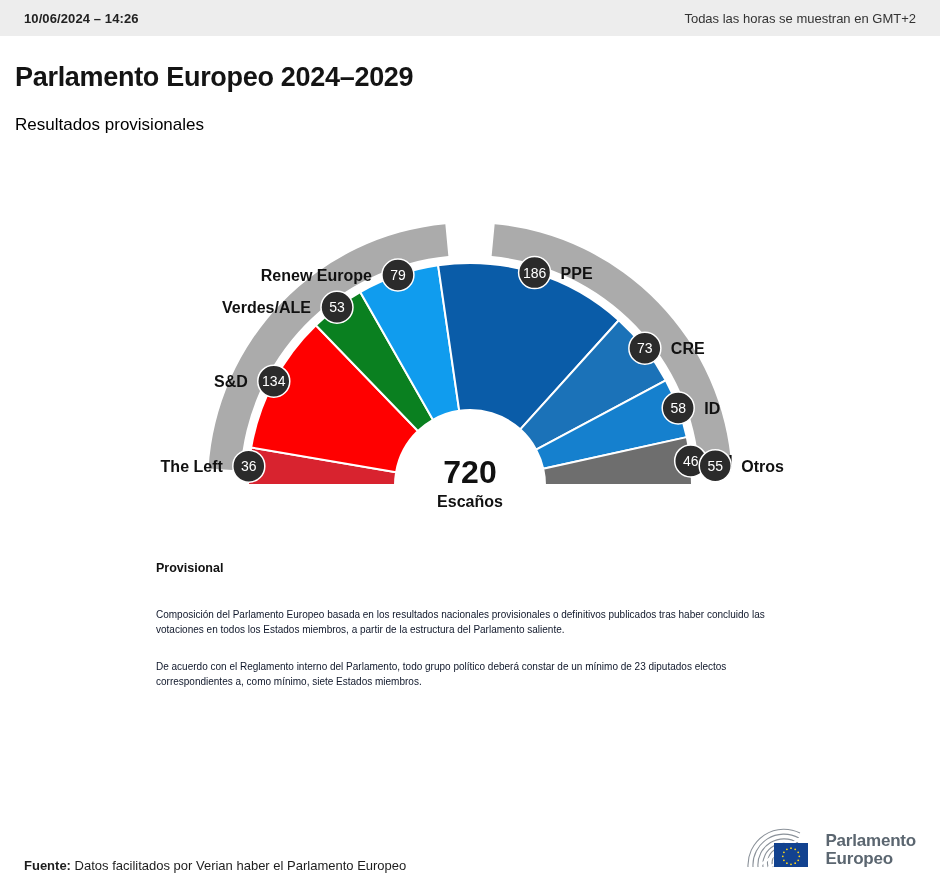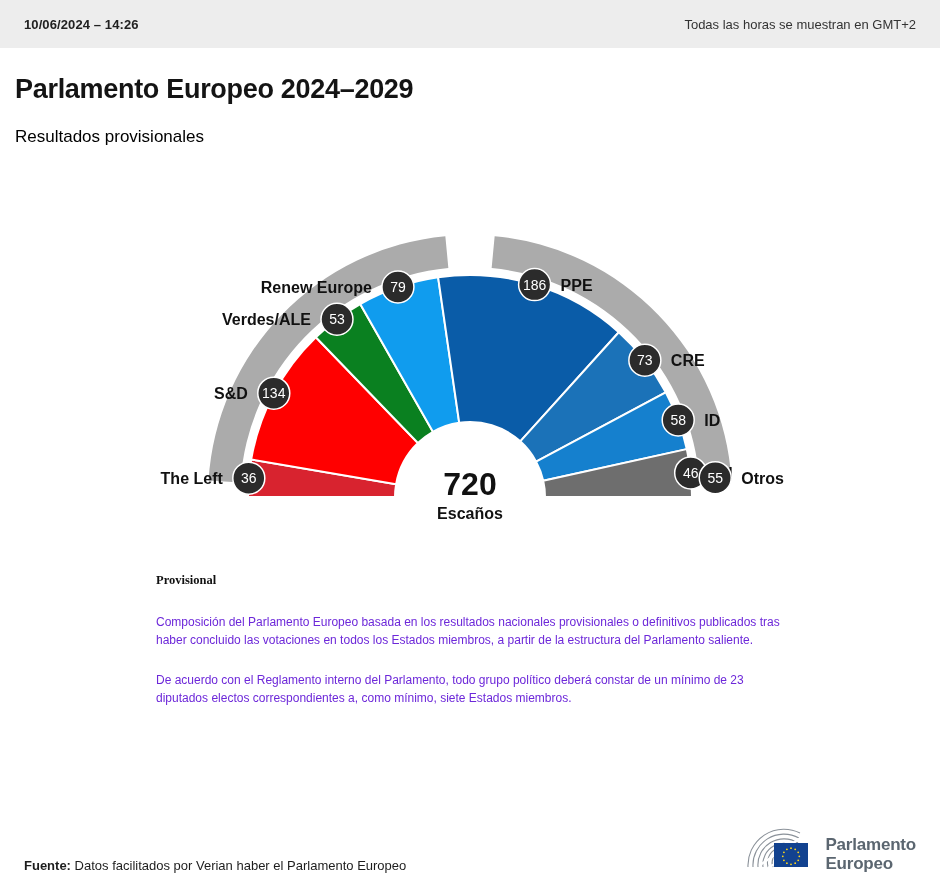"10/06/2024 – 14:26" .topbar { height: 48px -> 36px }
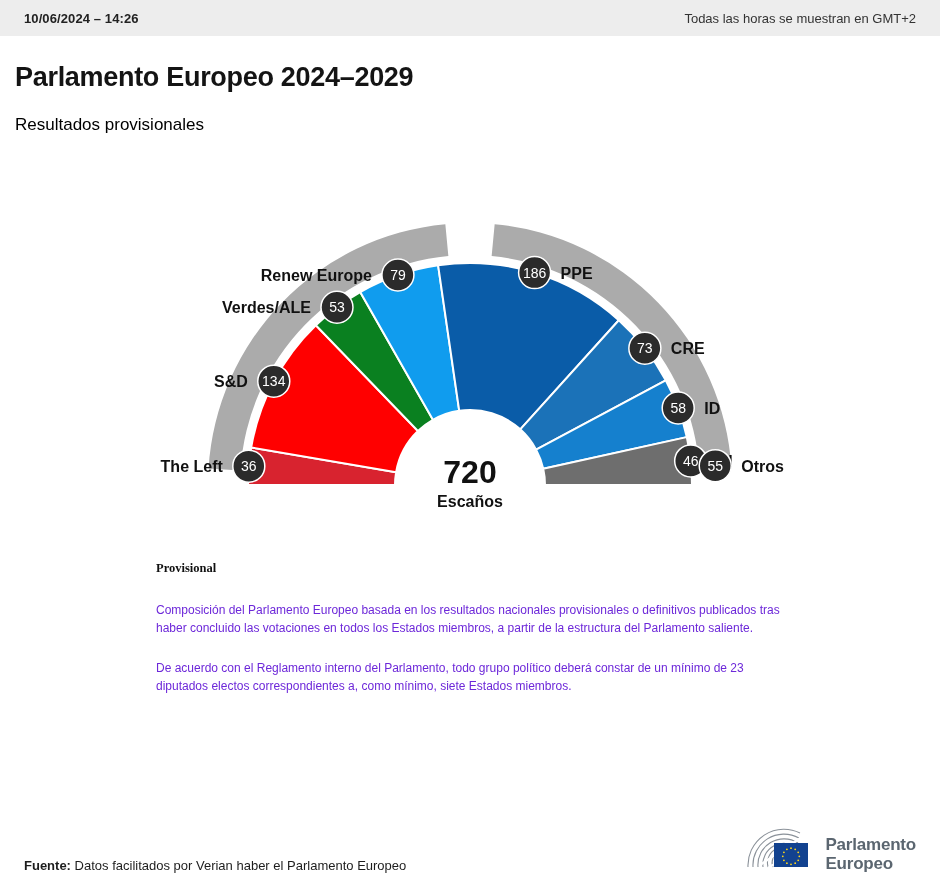"Provisional" .notes-head { font-family: Liberation Serif, serif -> none; margin-bottom: 25px -> 32px }
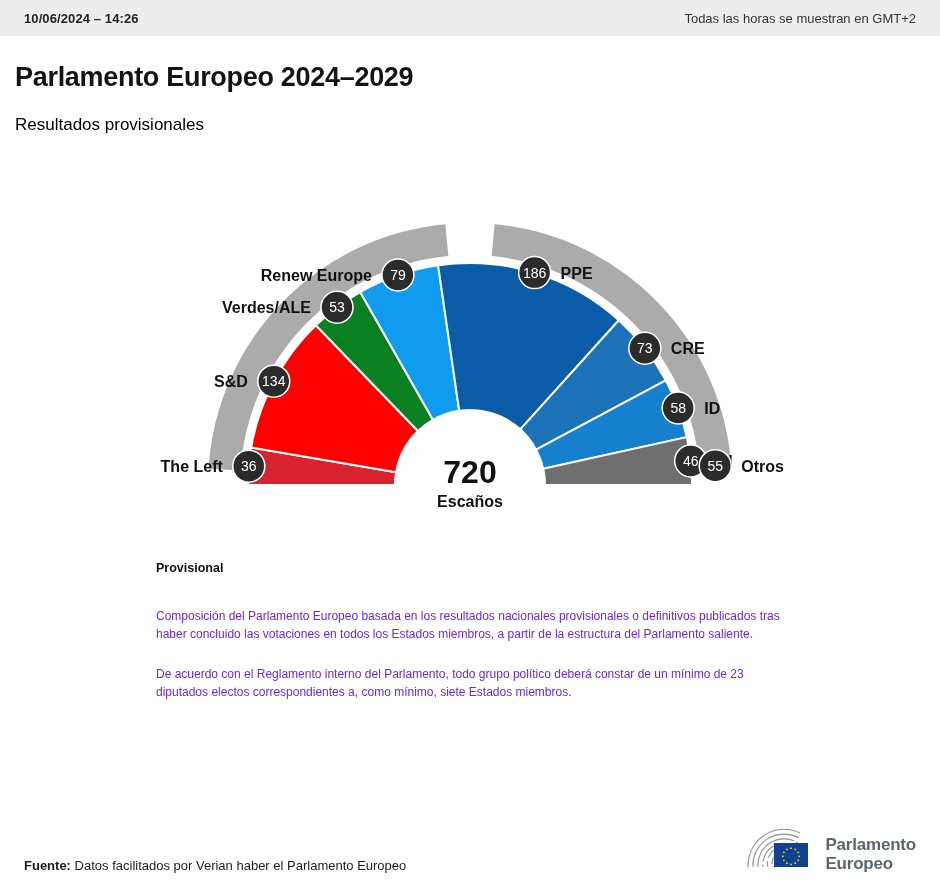"Composición del Parlamento Europeo" .notes p { color: #6d28d9 -> #0f172a; font-size: 12px -> 10px }
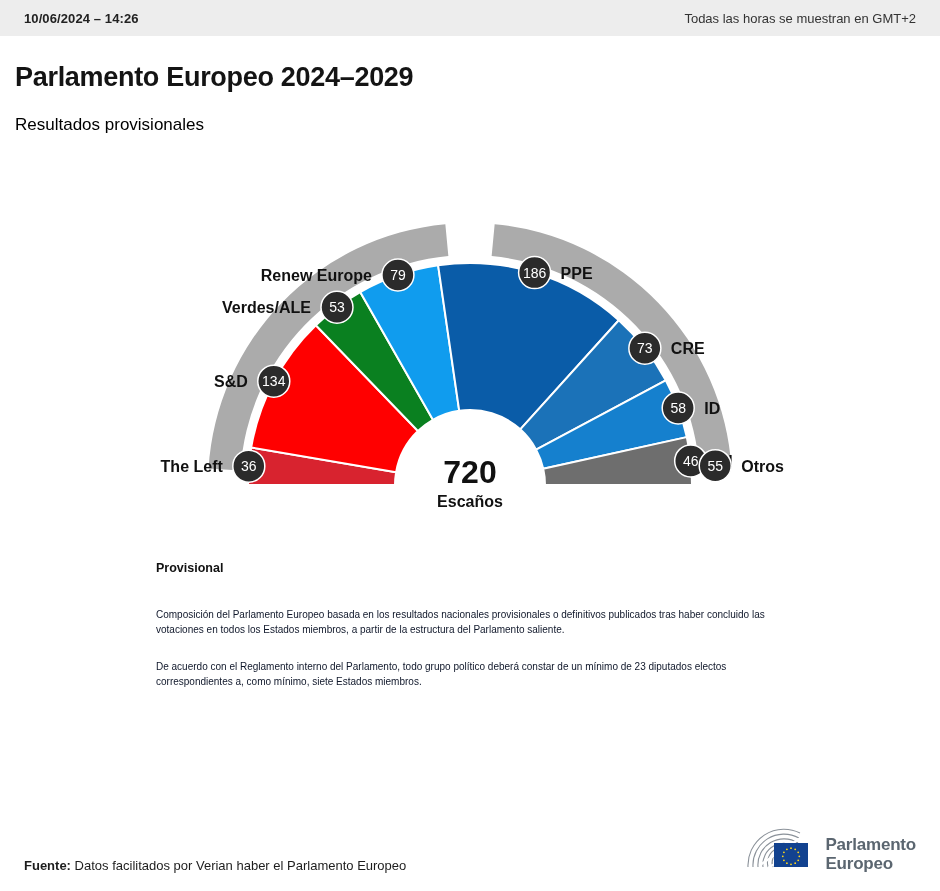"Parlamento" .logo { align-items: flex-end -> center }
